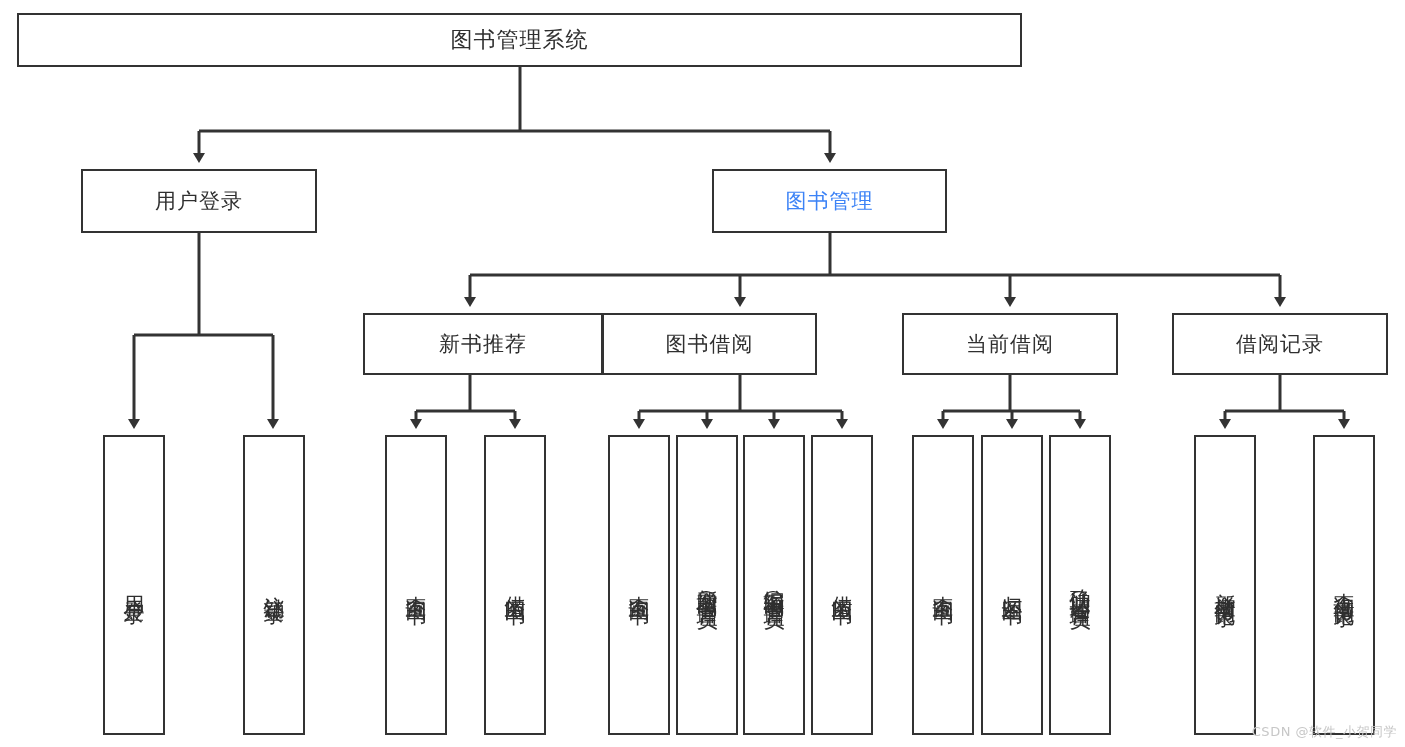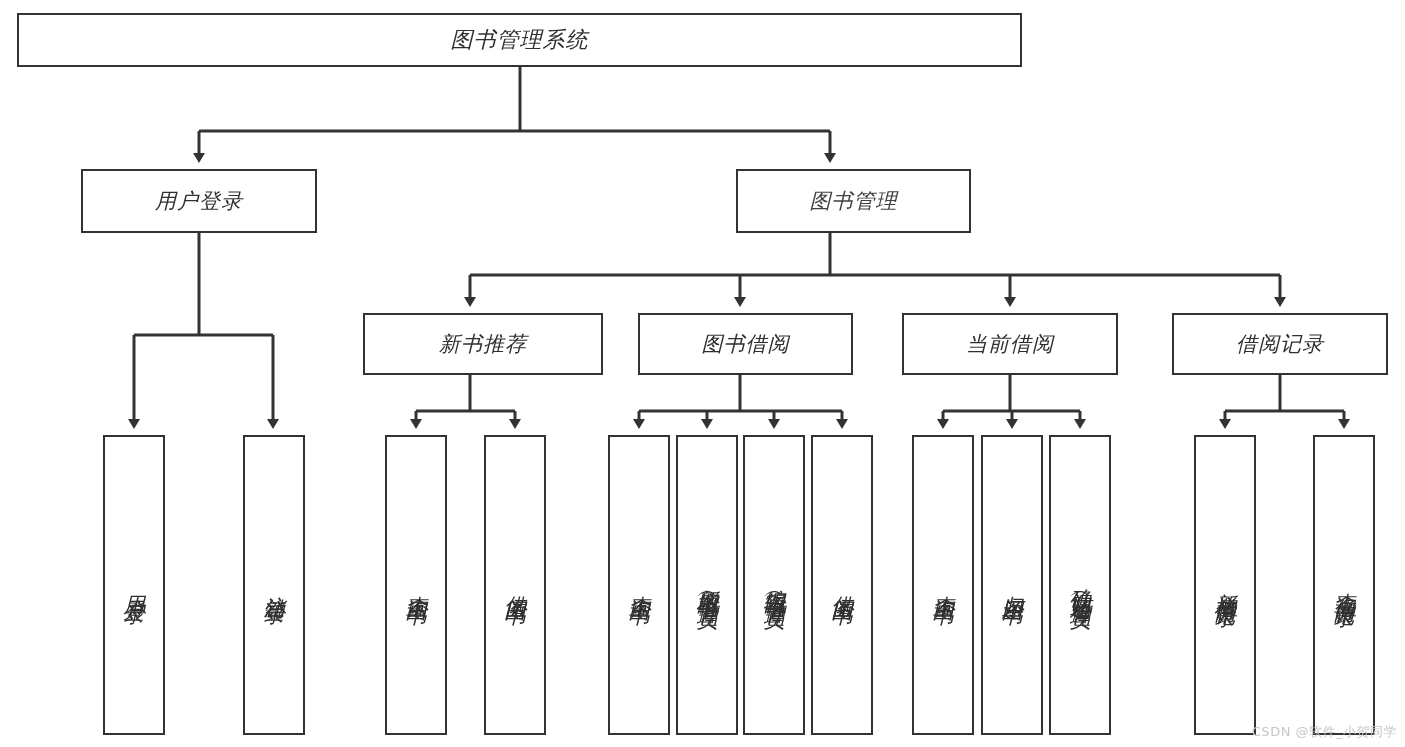"图书管理系统" .node { font-style: italic -> none }
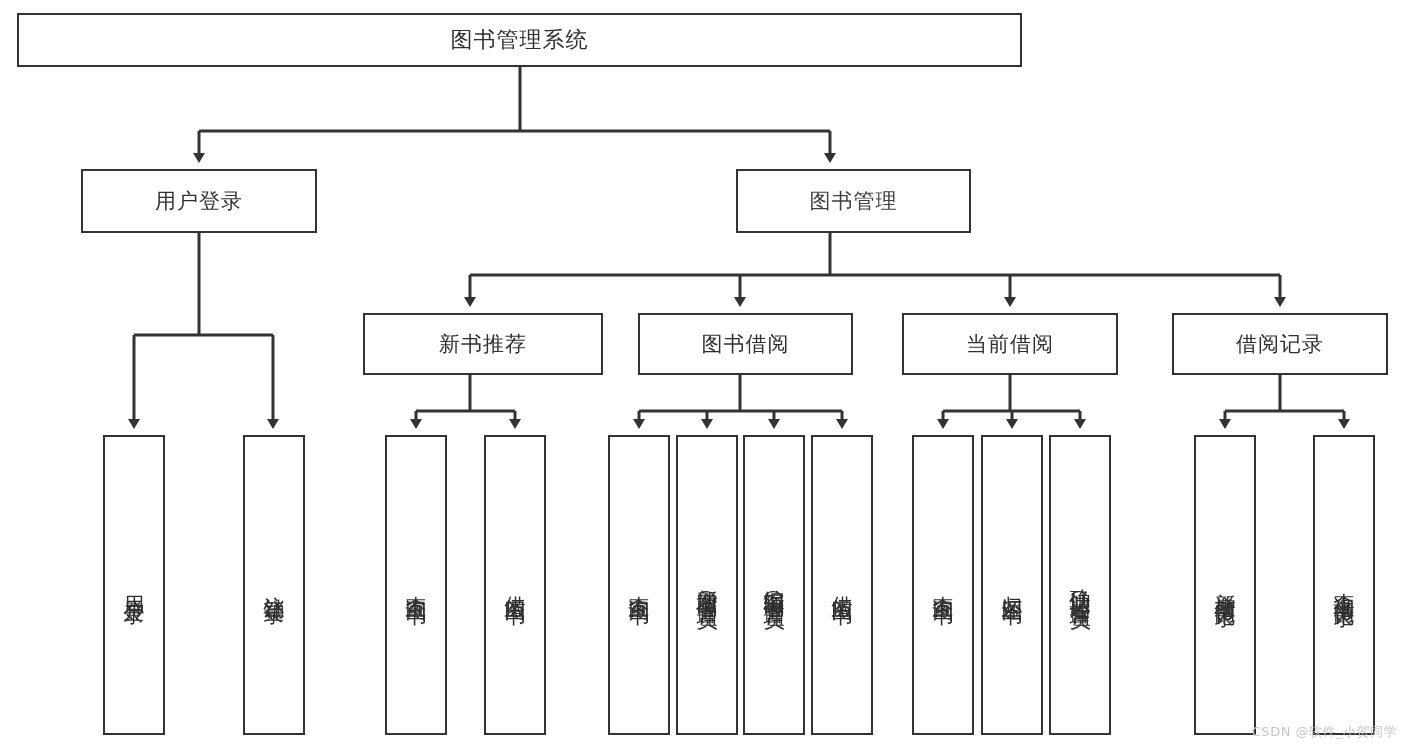"图书管理" div.node { color: #404040 -> #3b82f6; margin-left: 24px -> none }
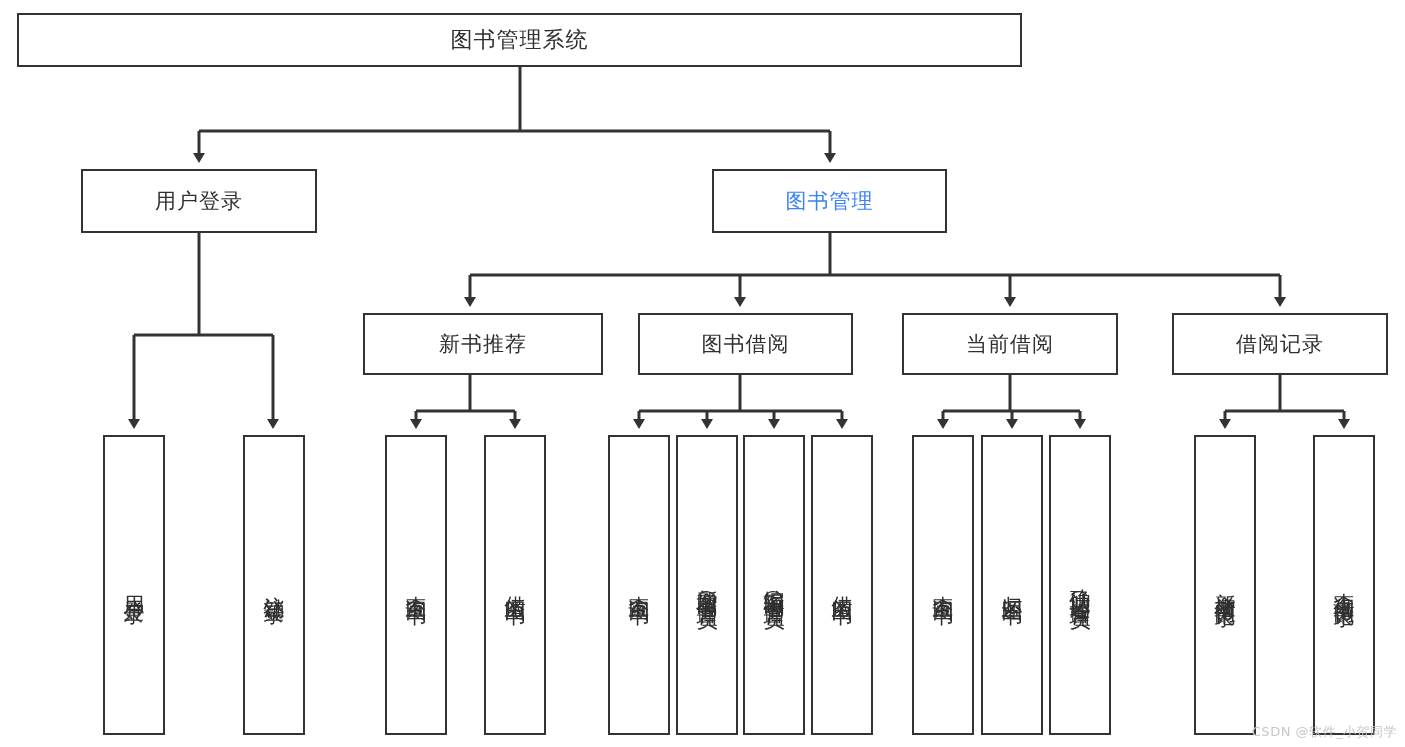"图书借阅" div.node { left: 638px -> 602px }
